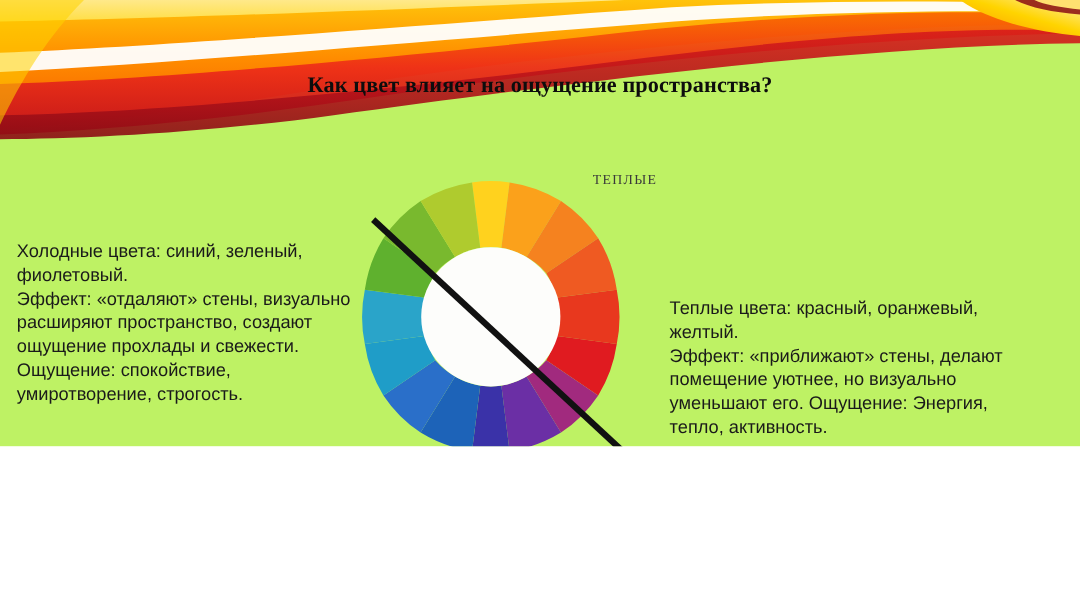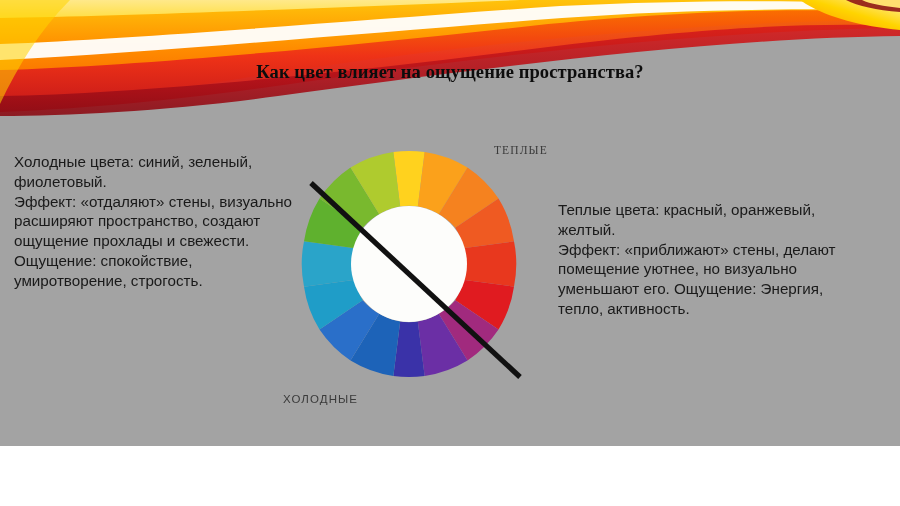"Как цвет влияет на ощущение" #slide { background: #a3a3a3 -> #bef264; height: 446px -> 372px }
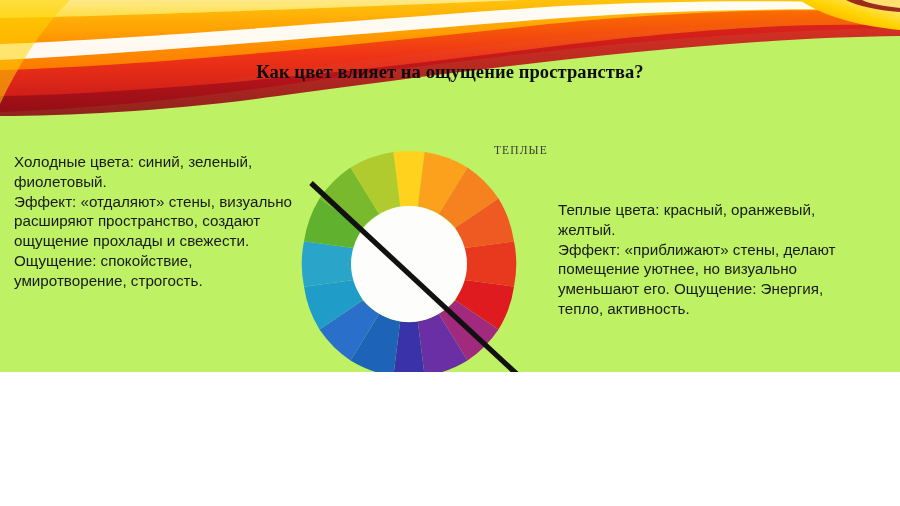"Холодные цвета: синий, зеленый," .body-text { margin-top: none -> 48px }
